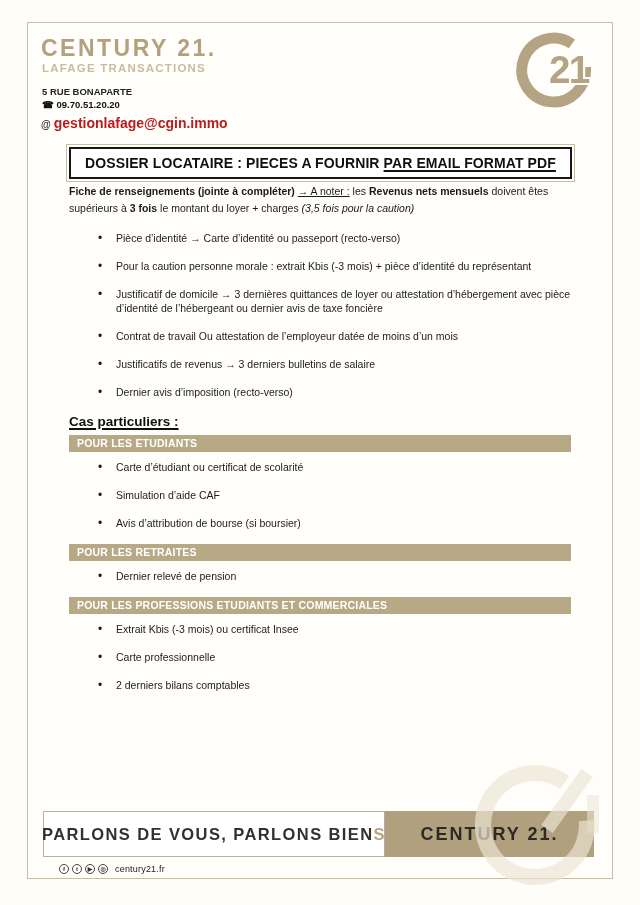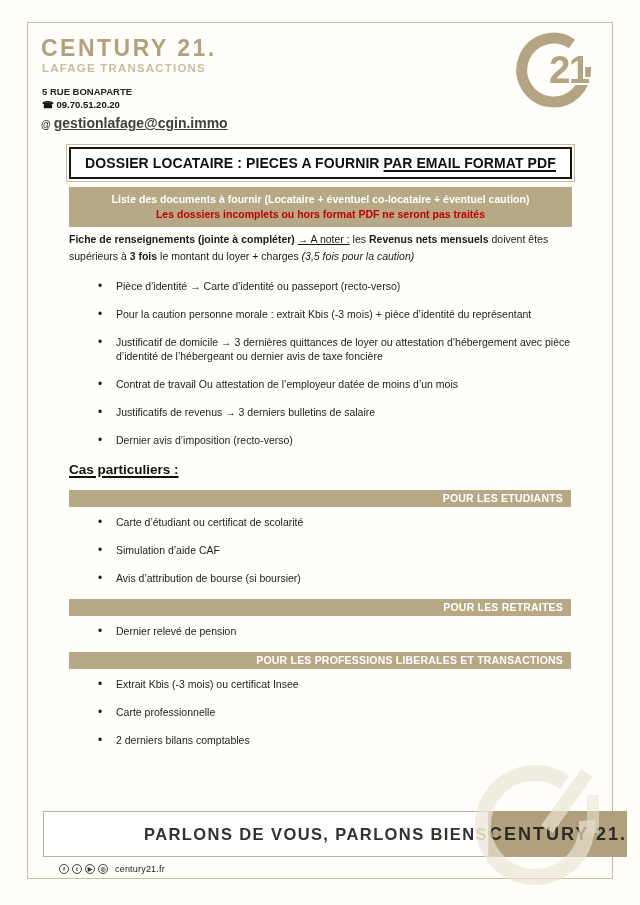"gestionlafage@cgin.immo" .email-link { color: #404040 -> #b91c1c; text-decoration: underline -> none }
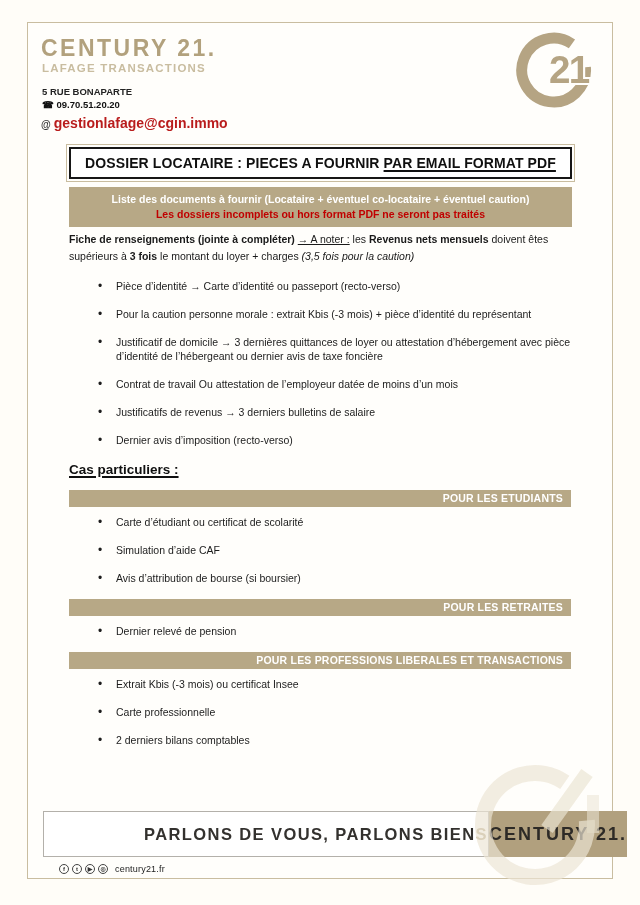"Liste des documents à fournir" div.notice { html: <div> <div>Liste des documents à fournir (Locataire + éventuel co-locataire + éventuel caution)</div> <div>Les dossiers incomplets ou hors format PDF ne seront pas traités</div> </div> -> none }
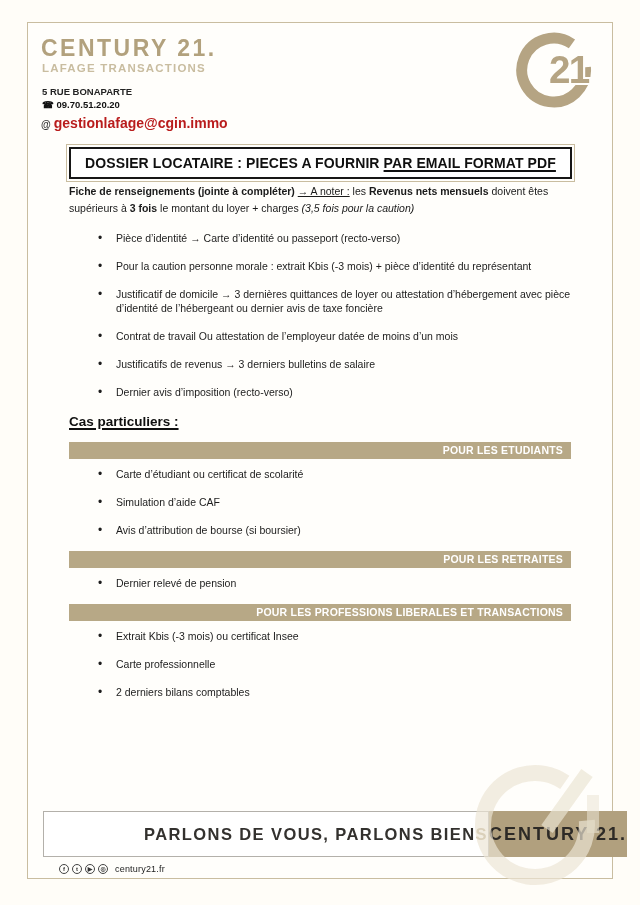"POUR LES ETUDIANTS" .section-banner { margin: 12px 41px 0 41px -> 5px 41px 0 41px; text-align: right -> none }
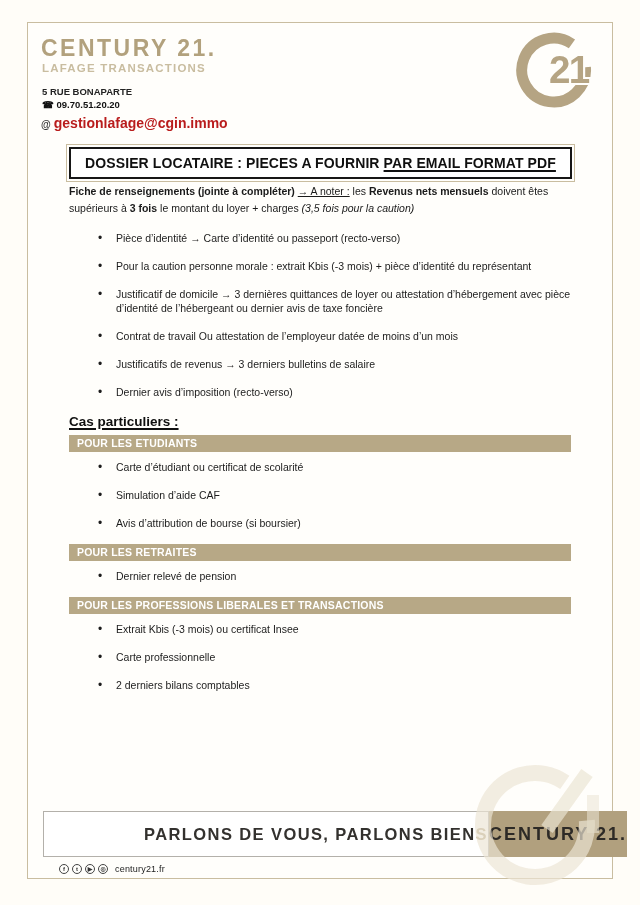"POUR LES PROFESSIONS LIBERALES ET" div.section-banner { text: LIBERALES ET TRANSACTIONS -> ETUDIANTS ET COMMERCIALES }
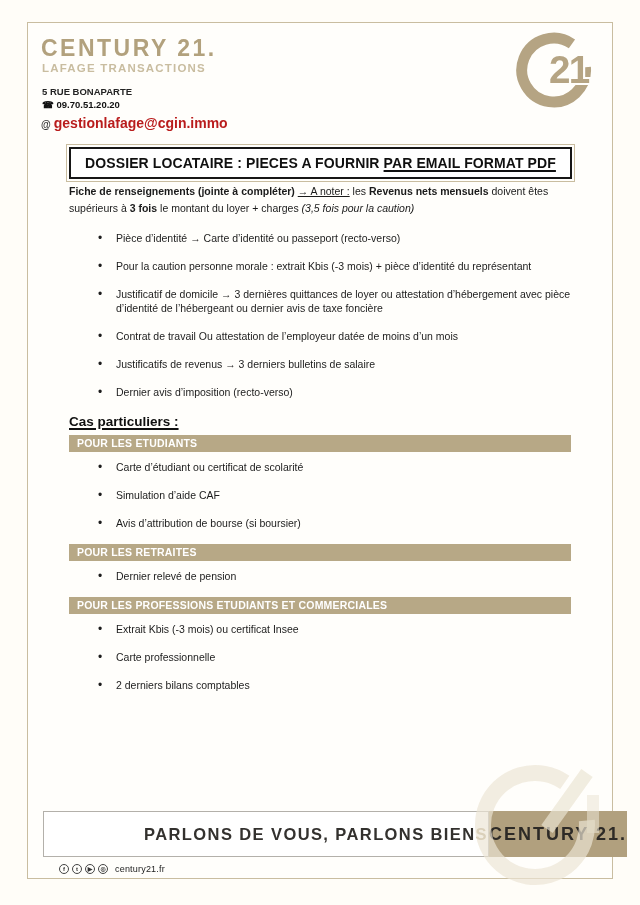"PARLONS DE VOUS, PARLONS BIEN" .slogan-box { justify-content: flex-end -> center; width: 446px -> 342px }
